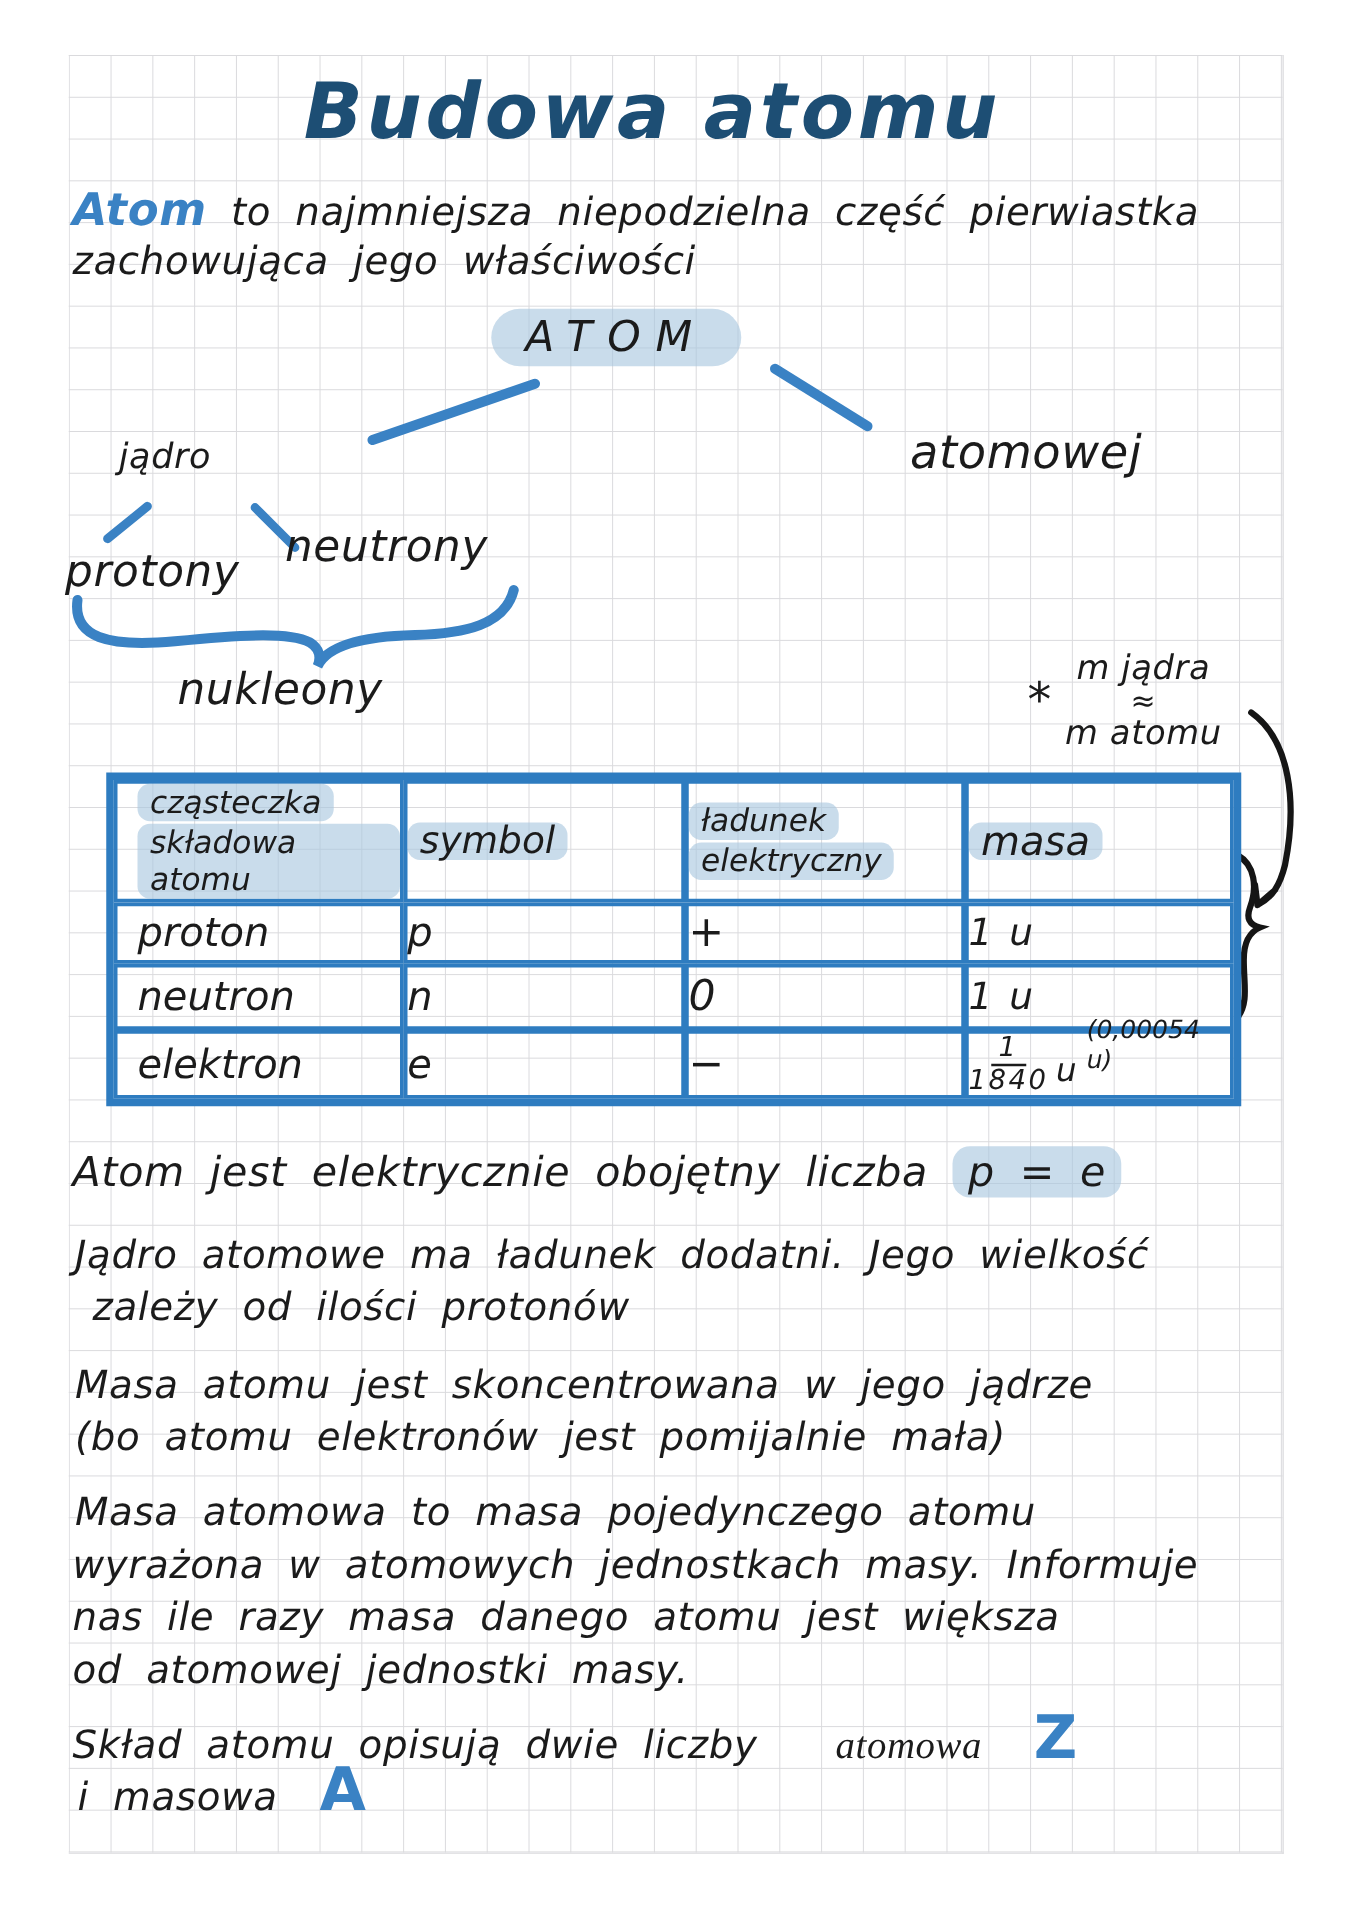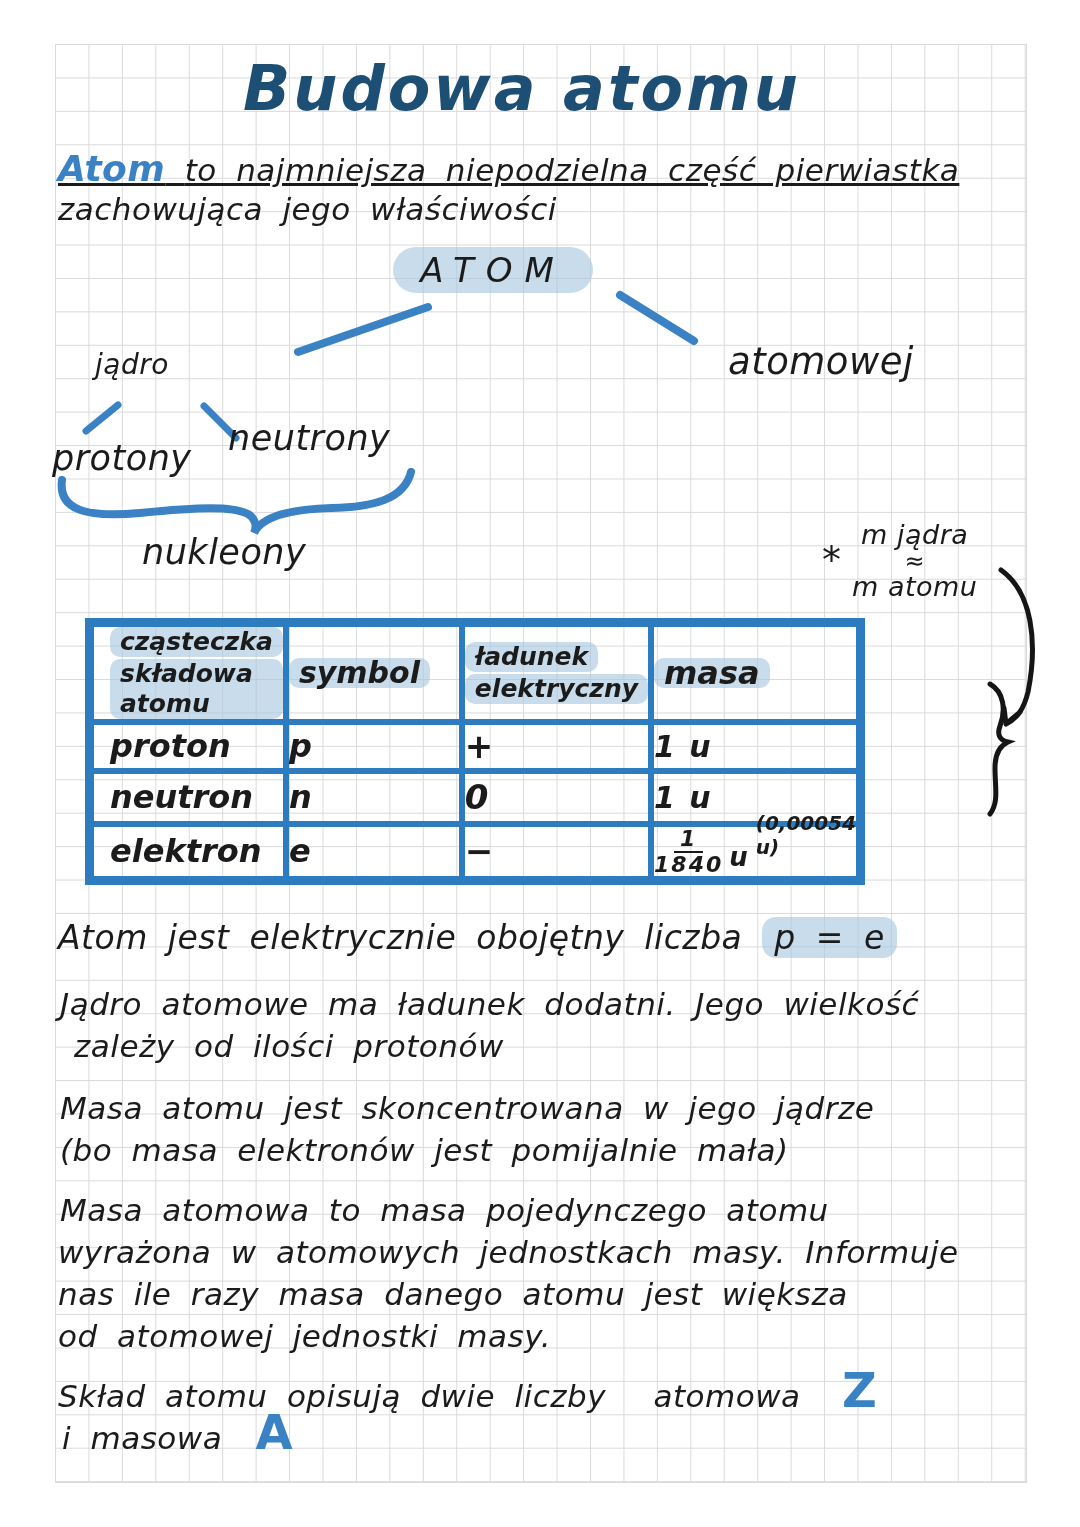"Atom to najmniejsza niepodzielna część" div.abs { text-decoration: underline -> none }
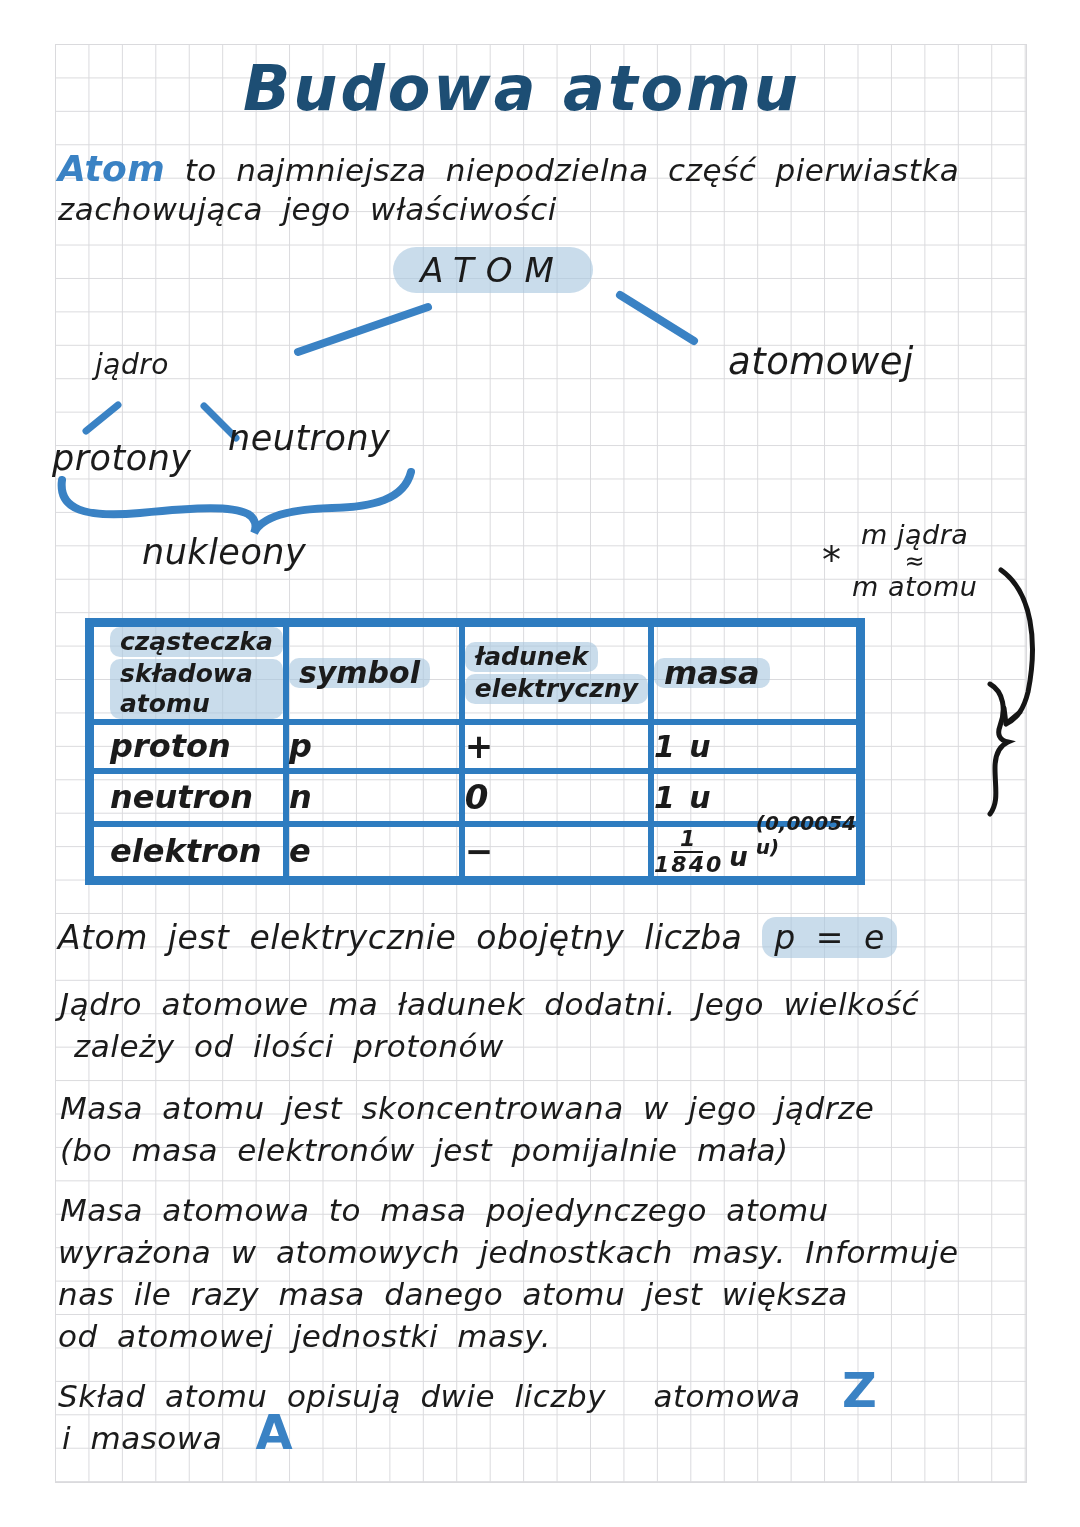"cząsteczka" .ntable { font-weight: bold -> none; width: 780px -> 908px }
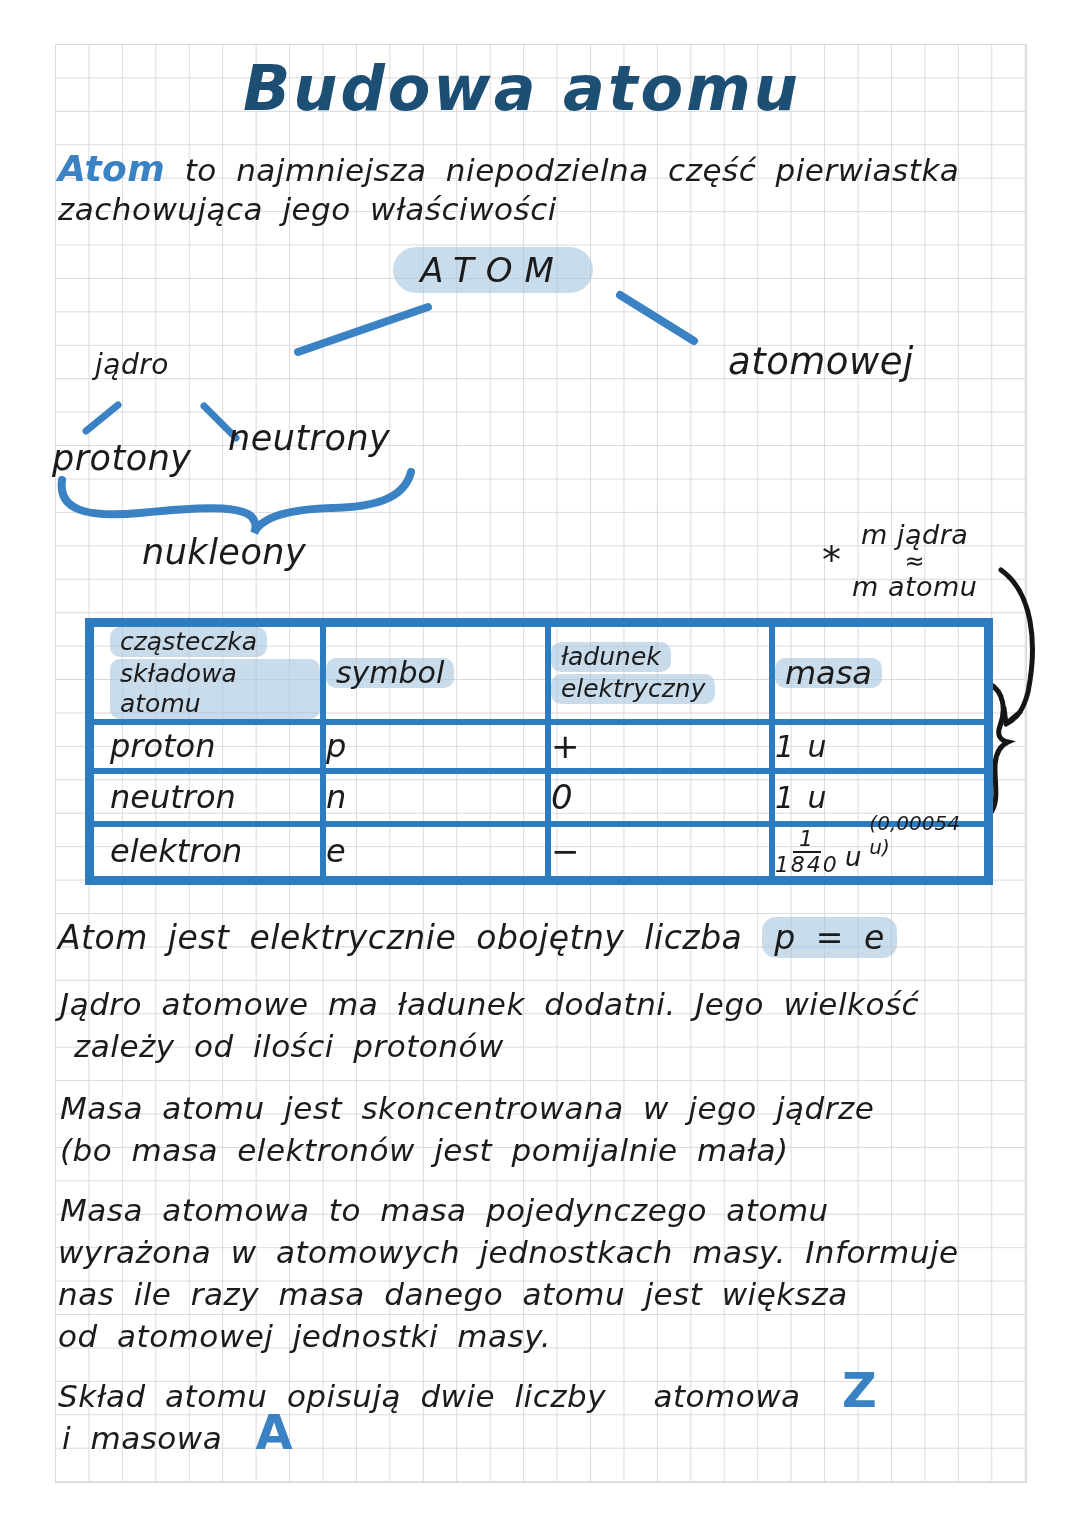"(bo masa elektronów jest pomijalnie" div.abs { text: masa -> atomu }
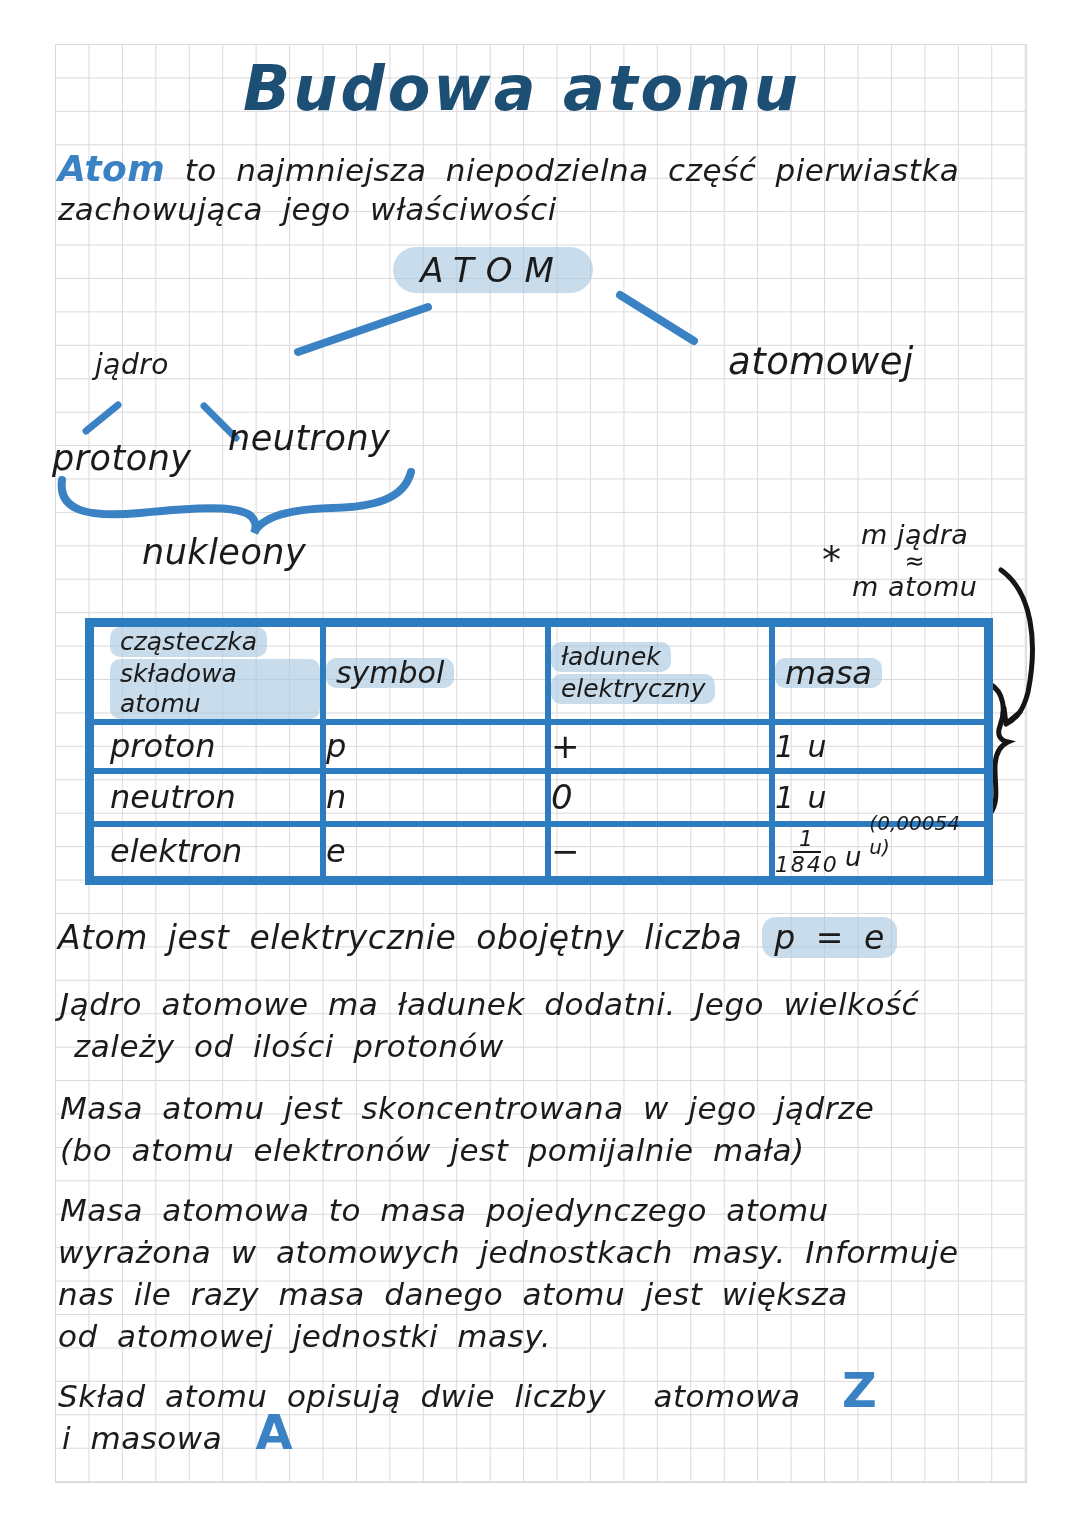"atomowa" span { font-family: none -> Liberation Serif, serif; margin-left: 28px -> 43px }
